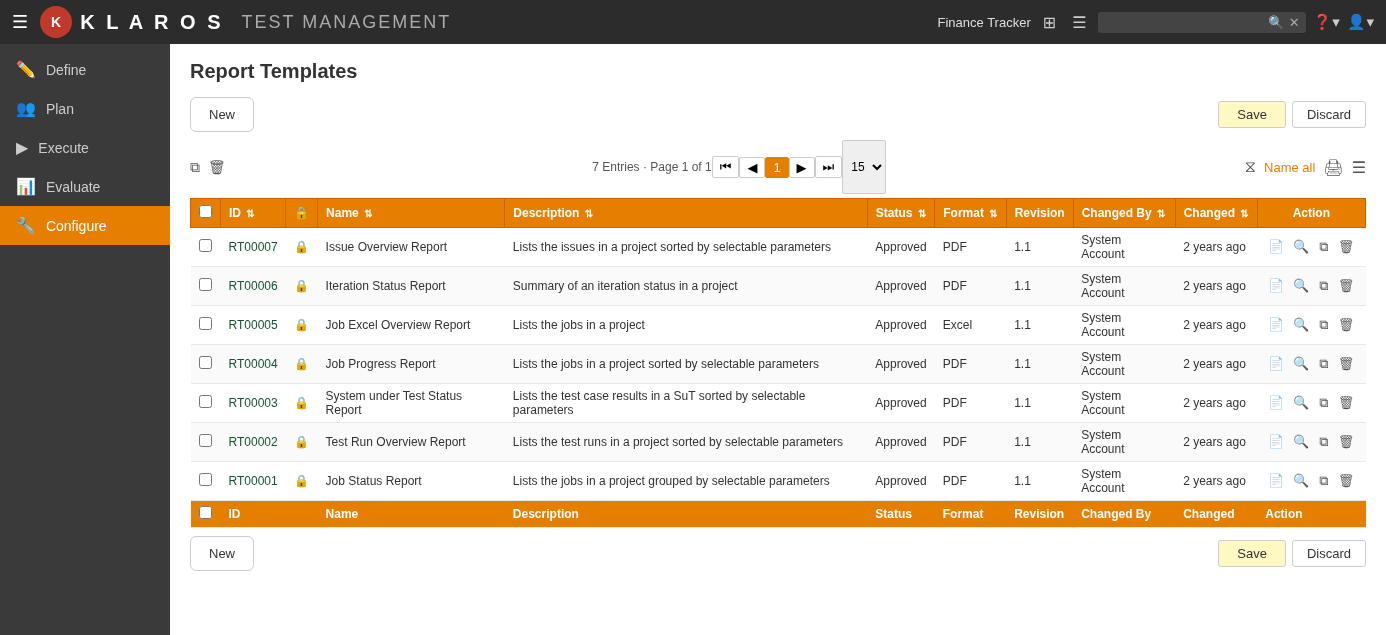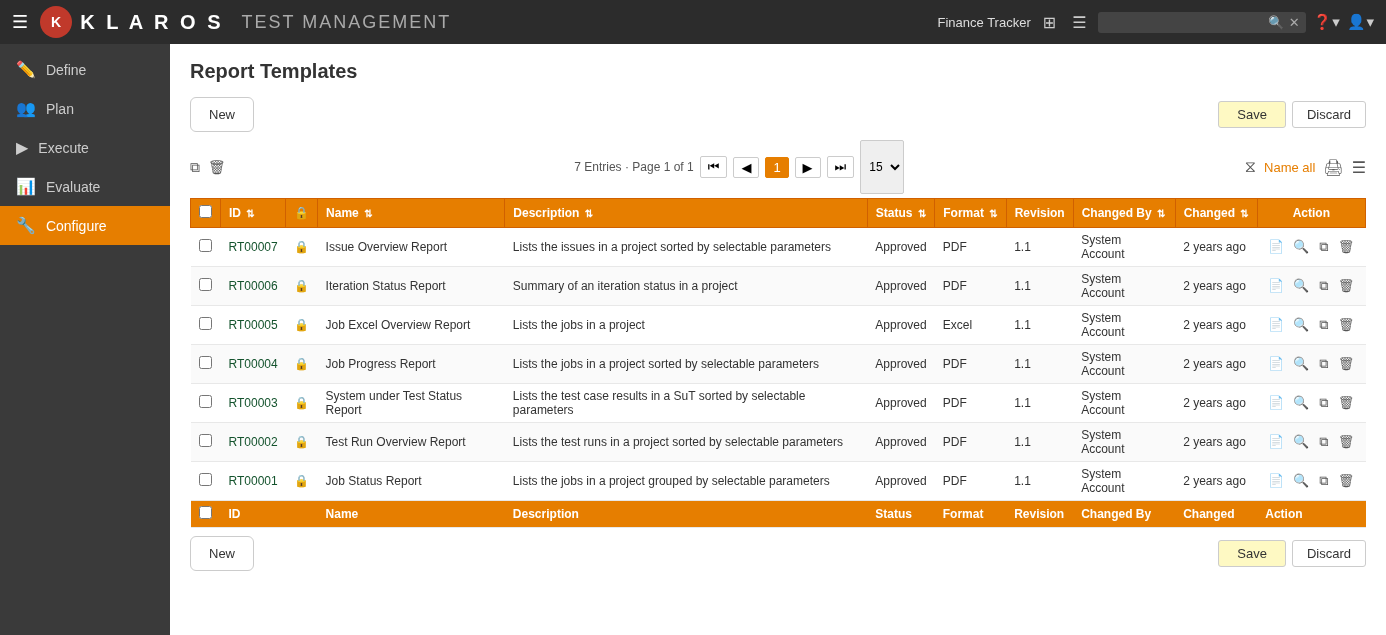"7 Entries · Page 1" .pagination-center { gap: 6px -> none }
